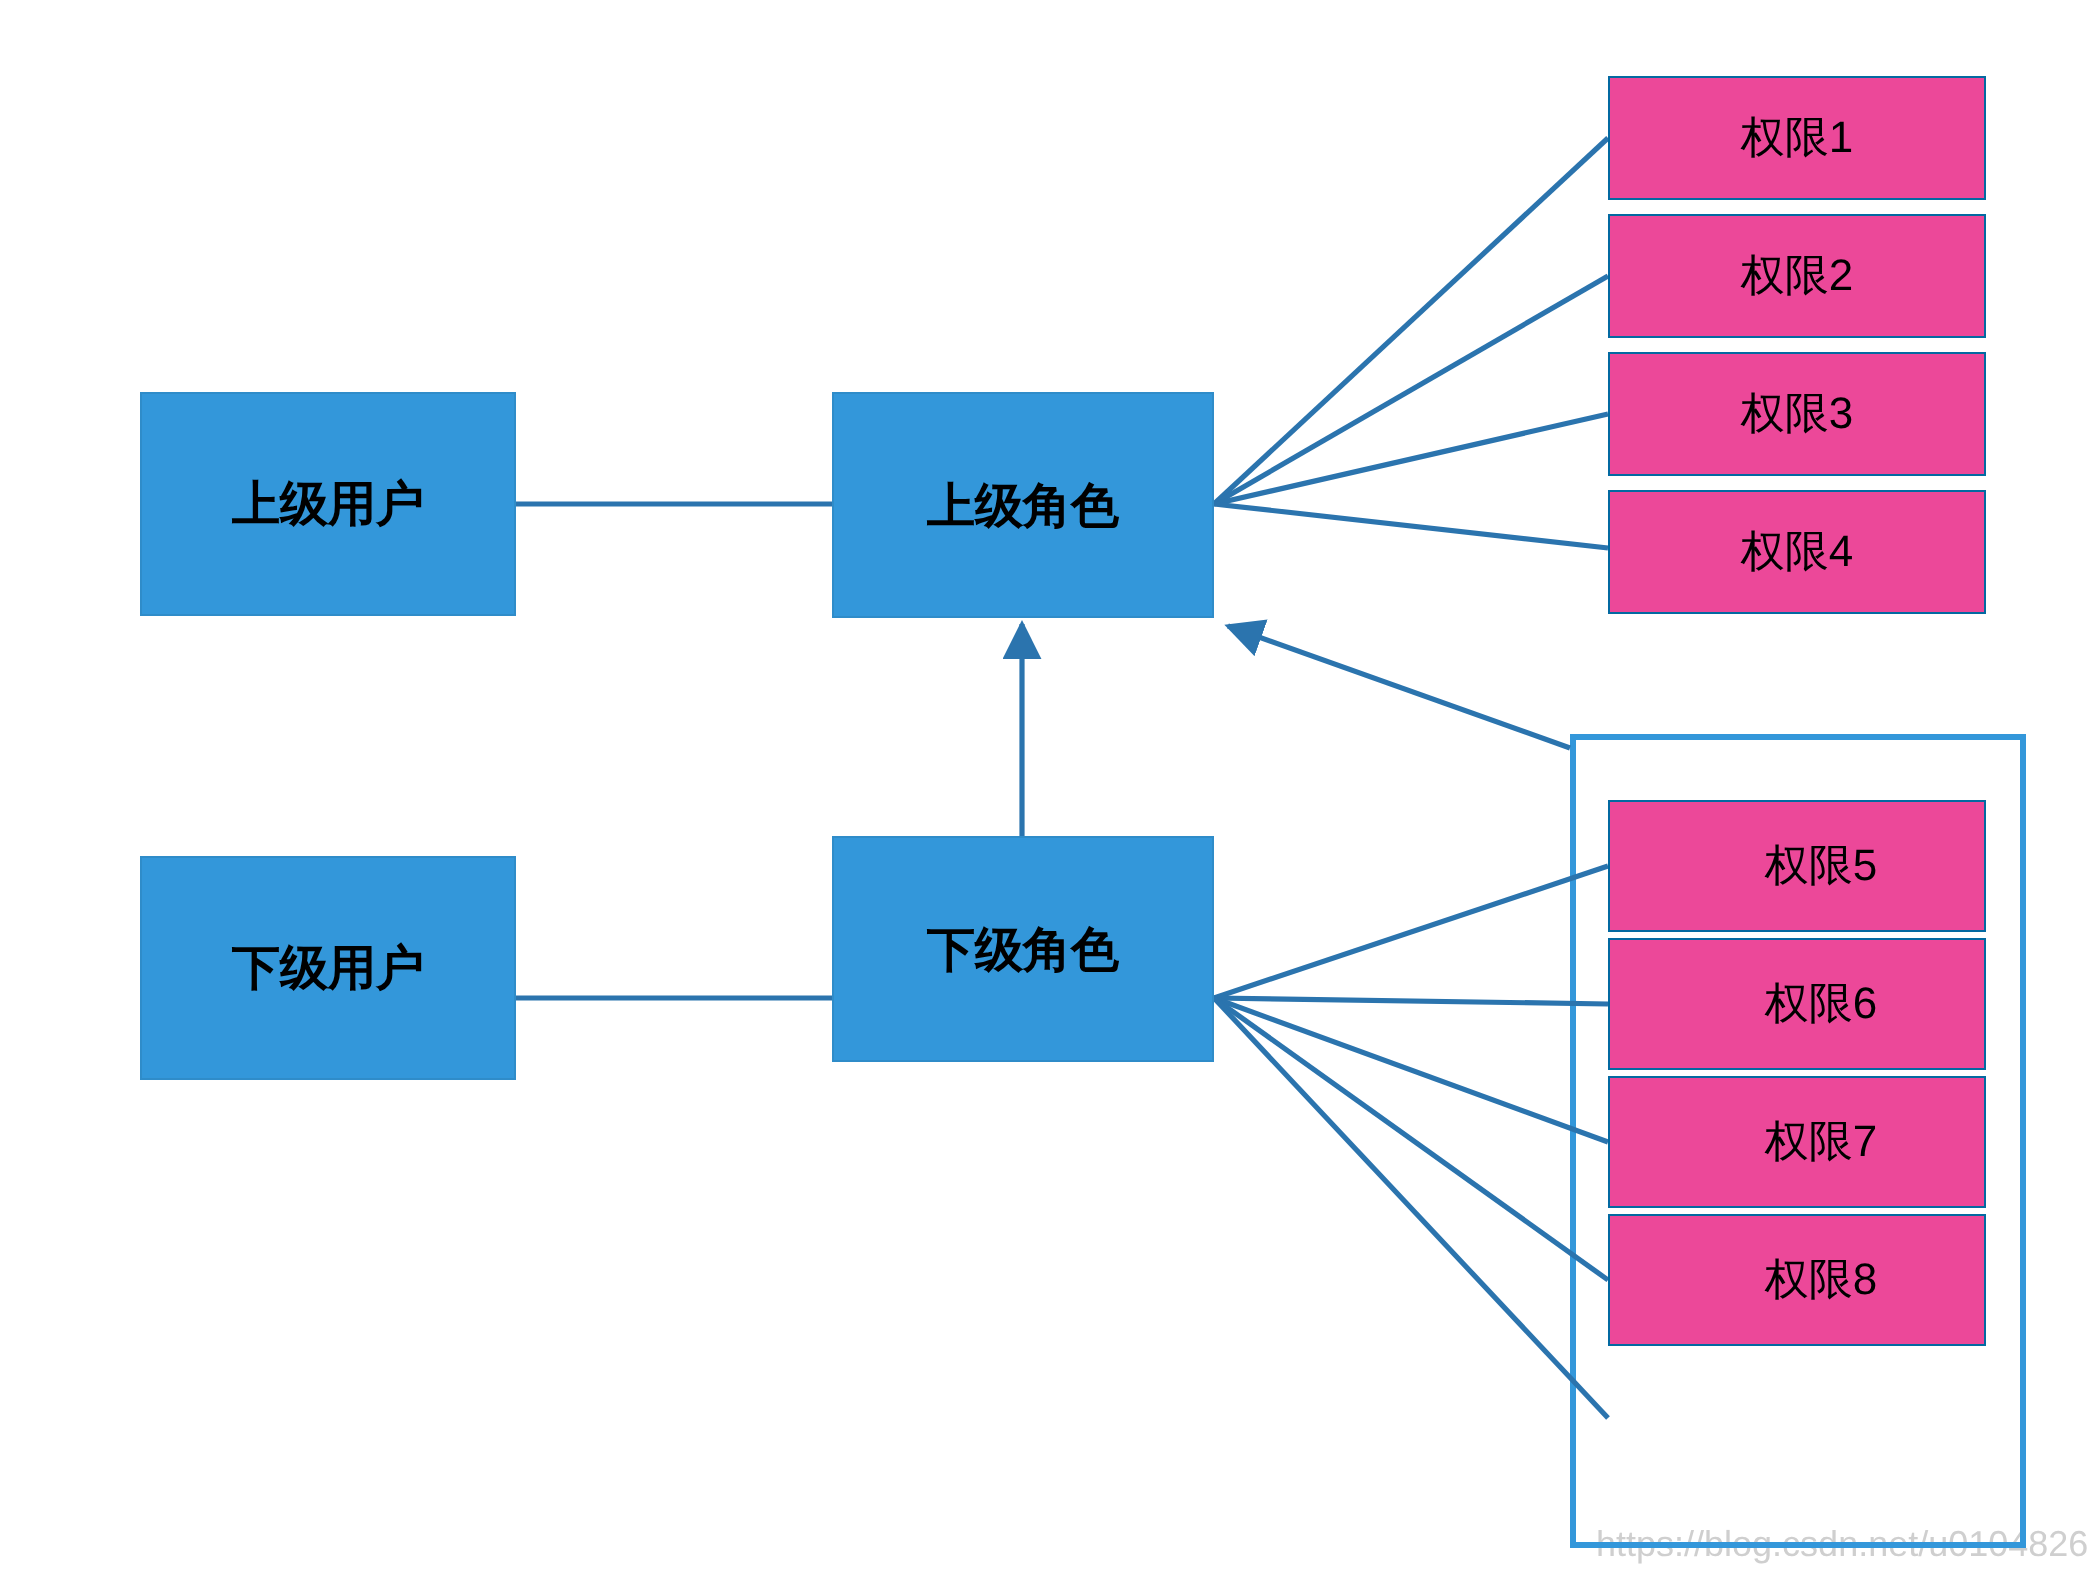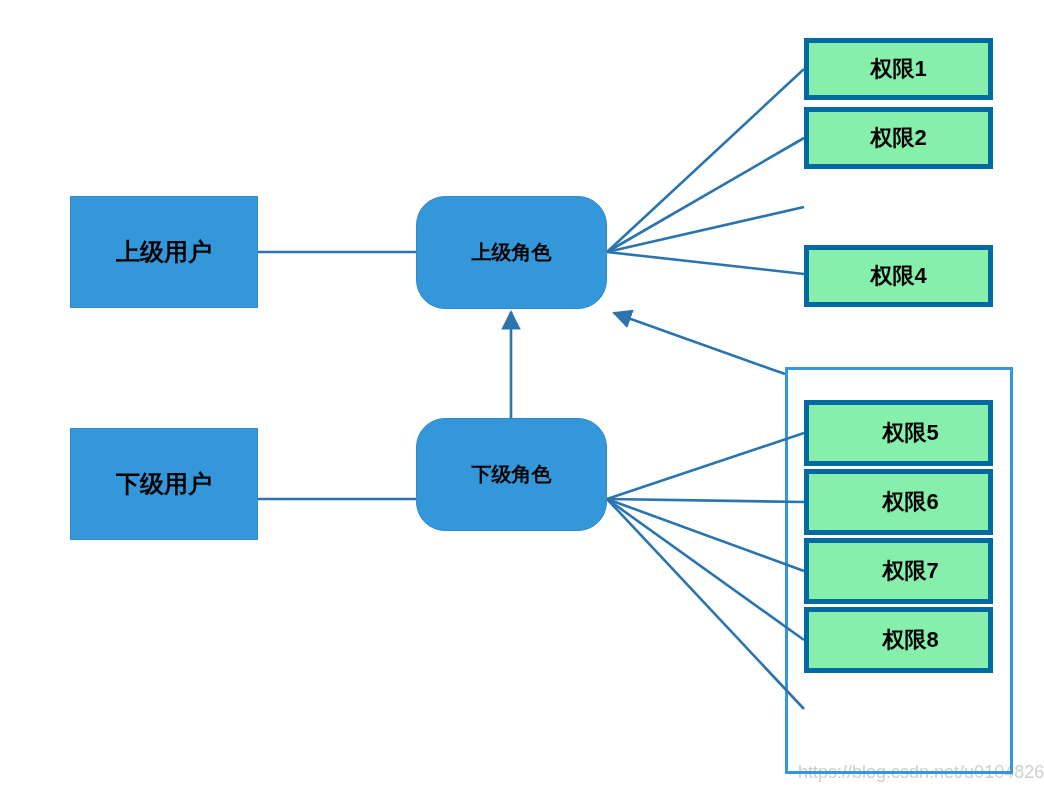"权限1" .perm { background: #86efac -> #ec4899; border: 5px solid #0369a1 -> 1px solid #0369a1; font-weight: bold -> normal }
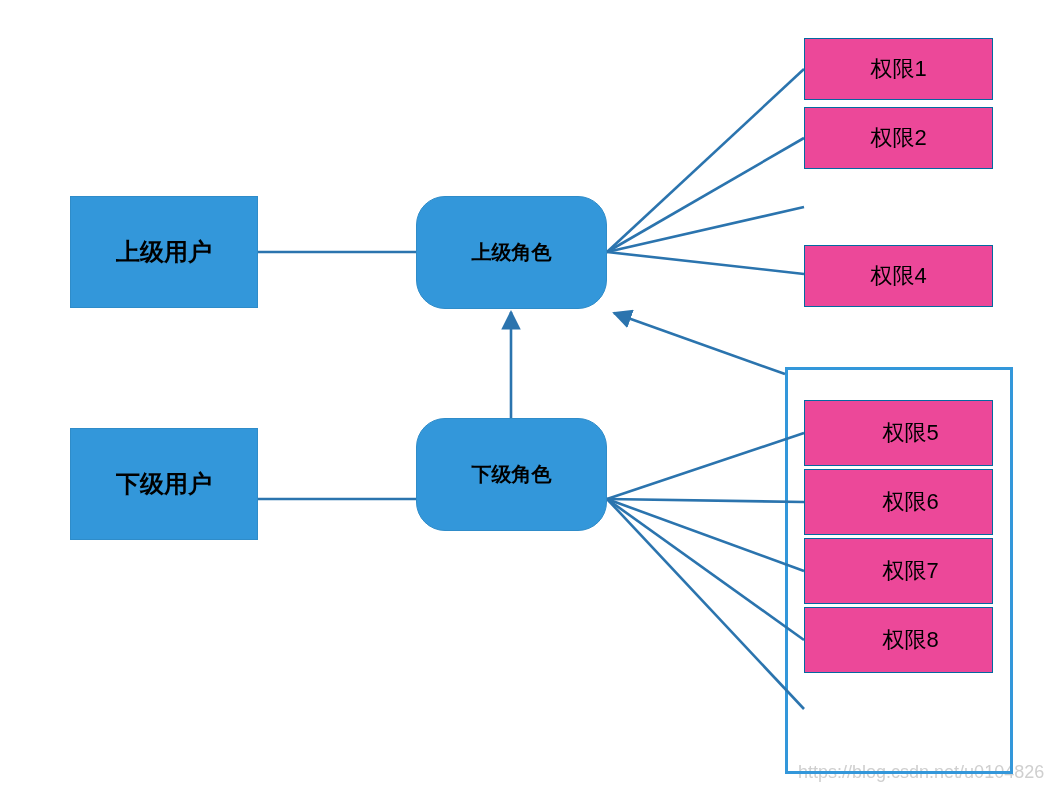"权限3" div.perm { html: none -> <div> <span>权限3</span> </div> }
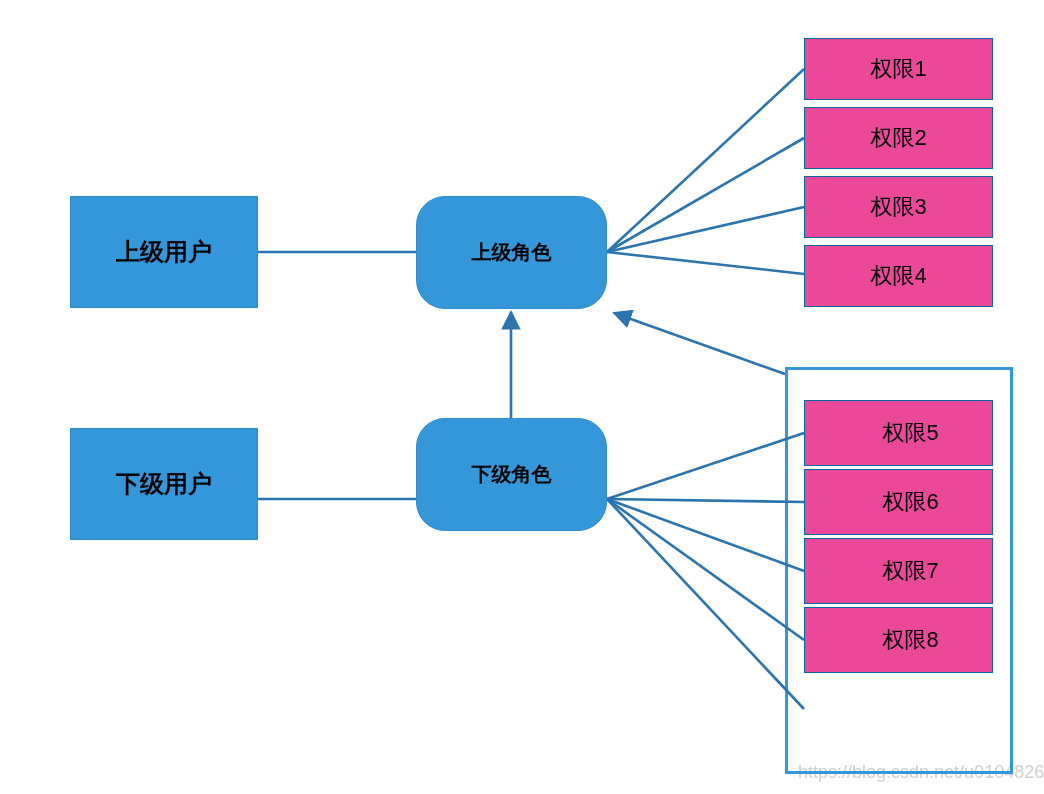"上级角色" .node.role { border-radius: 29px -> none; font-size: 20px -> 24px }
